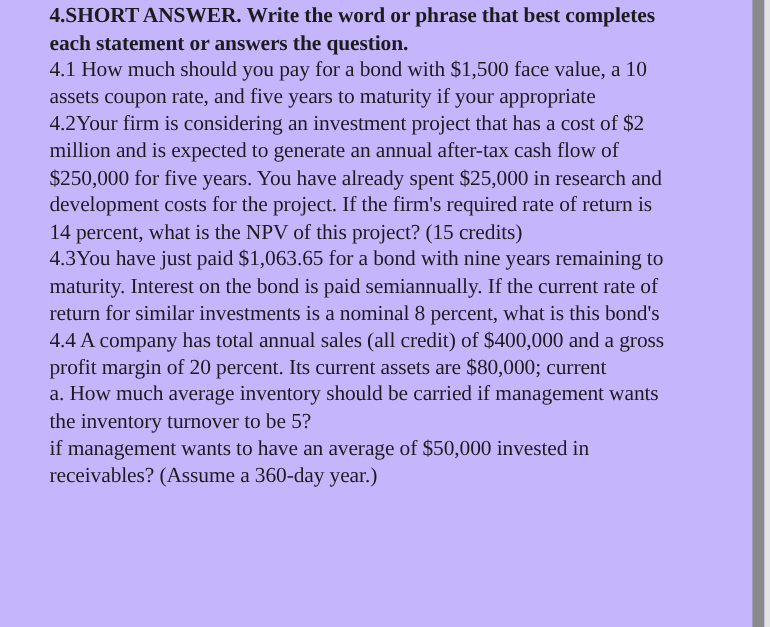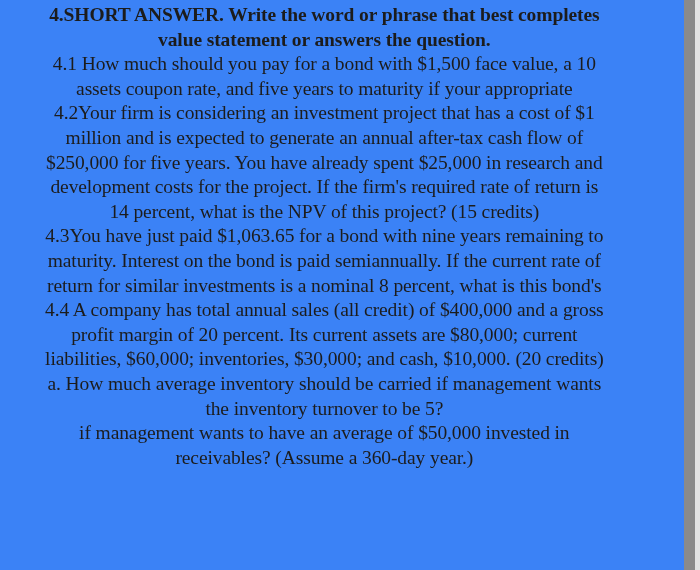"4.SHORT ANSWER. Write the word" .page { background: #3b82f6 -> #c4b5fd; text-align: center -> none }
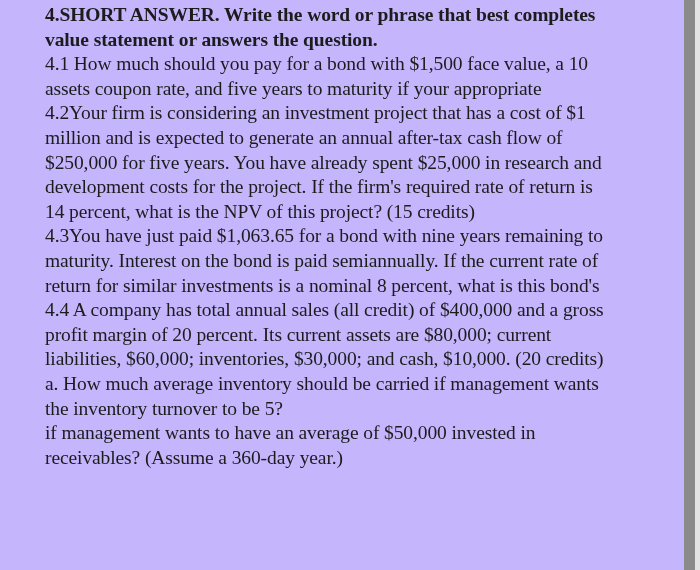"value statement or answers the" div.line { text: value -> each }
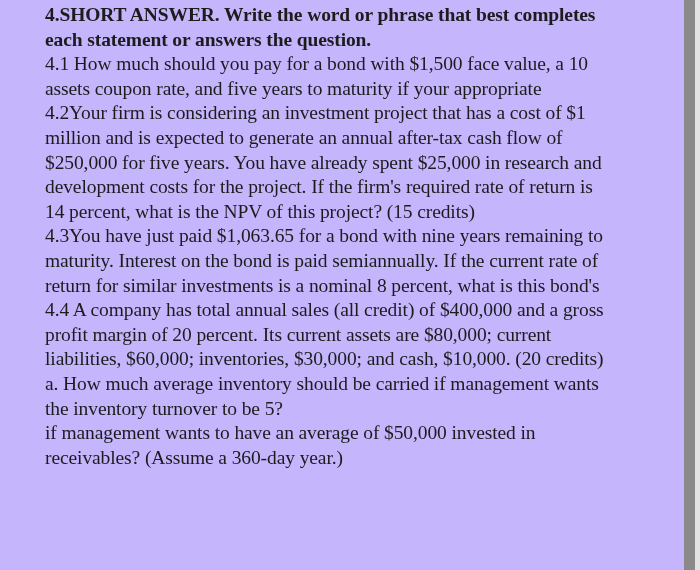"4.2Your firm is considering an" div.line { text: $1 -> $2 }
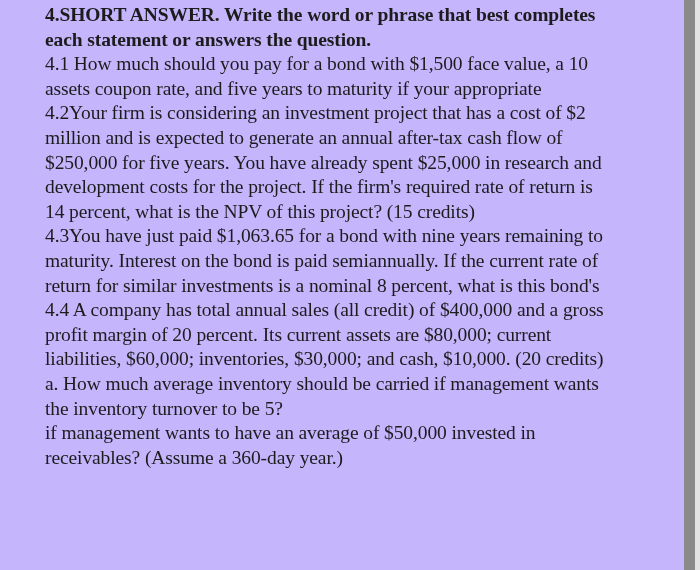"liabilities, $60,000; inventories," div.line { html: <div>liabilities, $60,000; inventories, $30,000; and cash, $10,000. (20 credits)</div> -> none }
